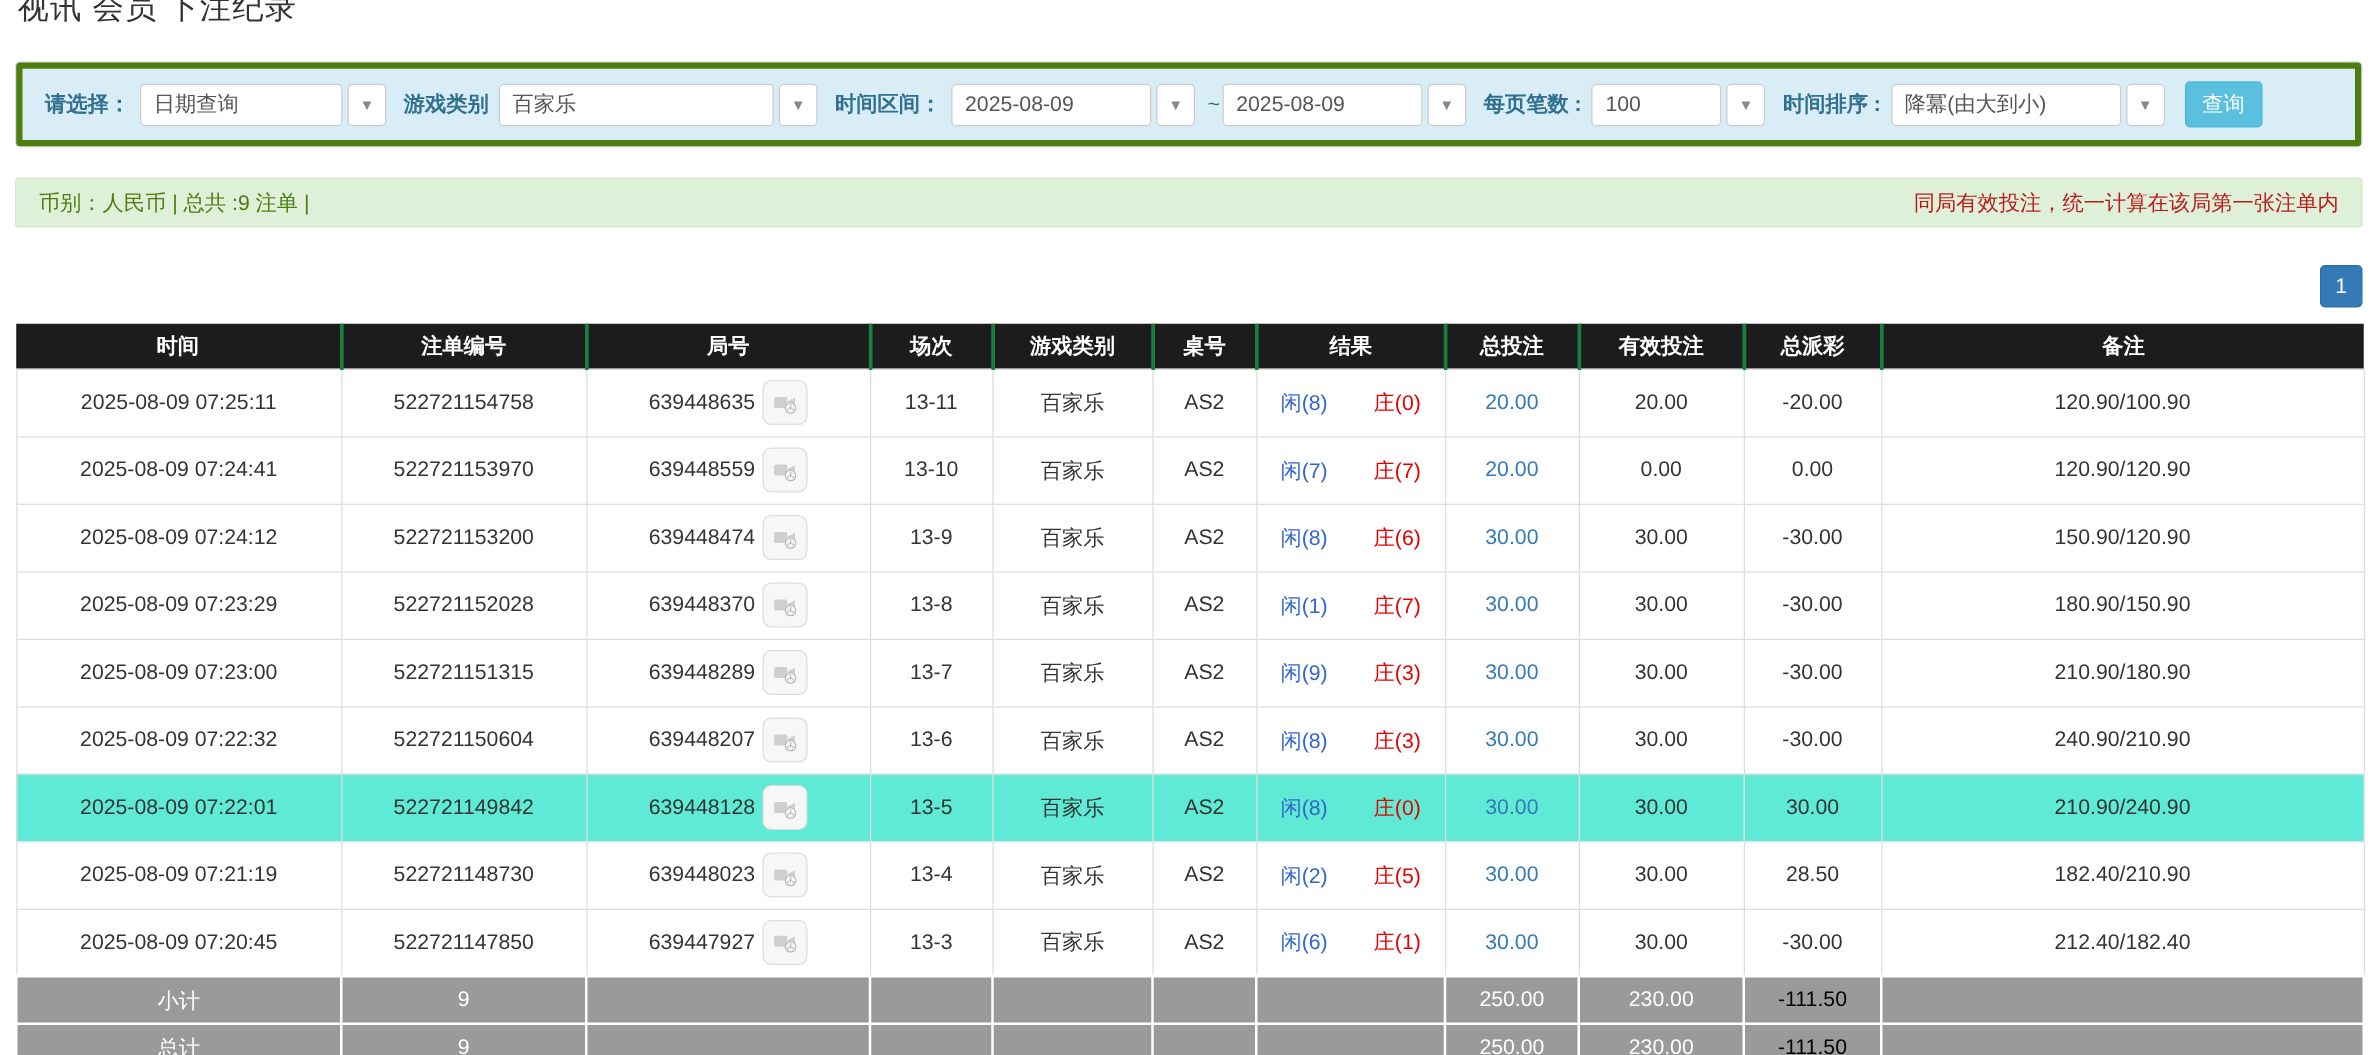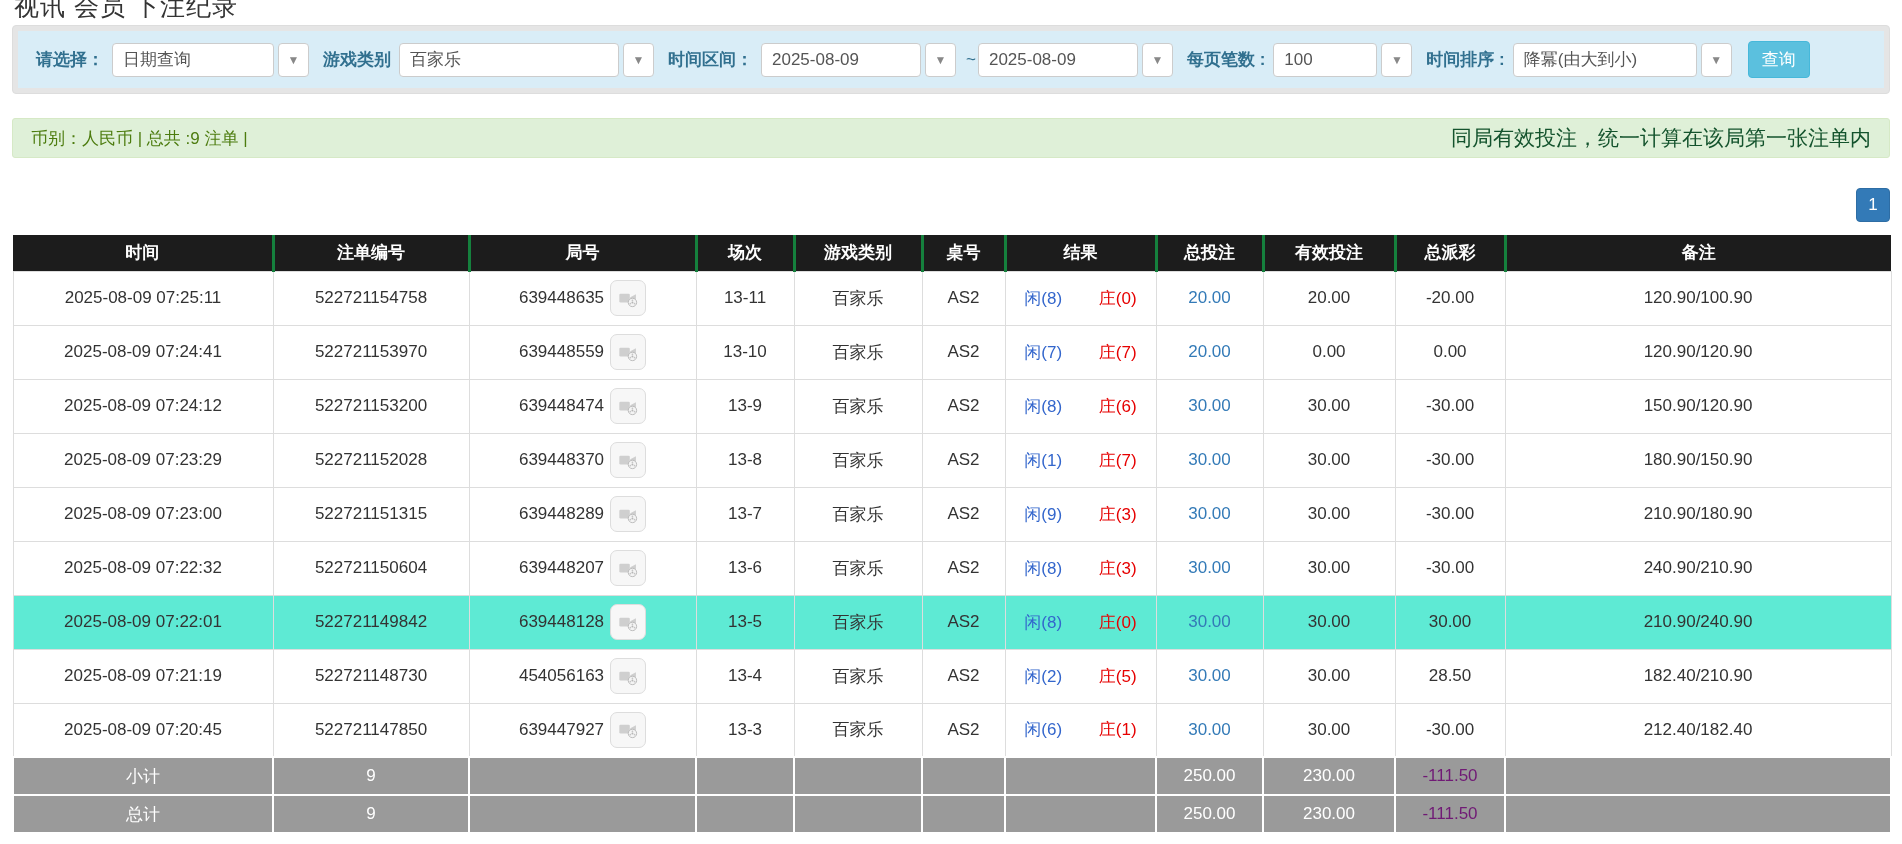"请选择：" .filter-panel { background: #e5e5e5 -> #4d7c0f; margin-top: 4px -> 28px }
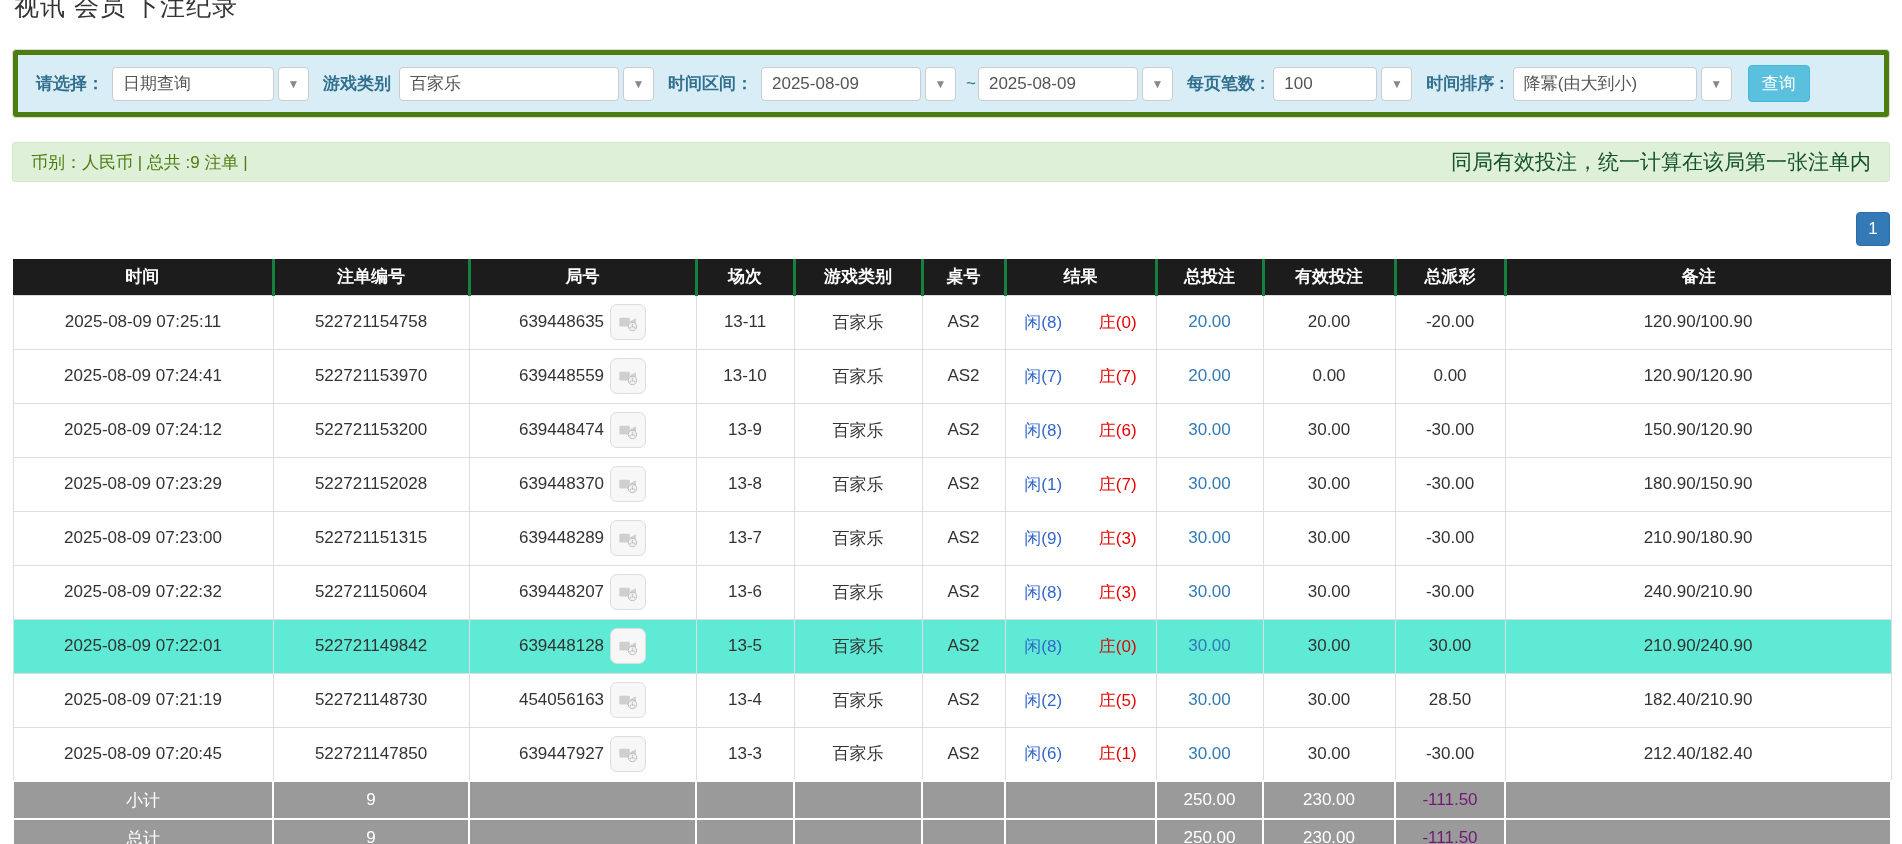"同局有效投注，统一计算在该局第一张注单内" .summary-right { color: #14532d -> #b91c1c; font-size: 21px -> 17px }
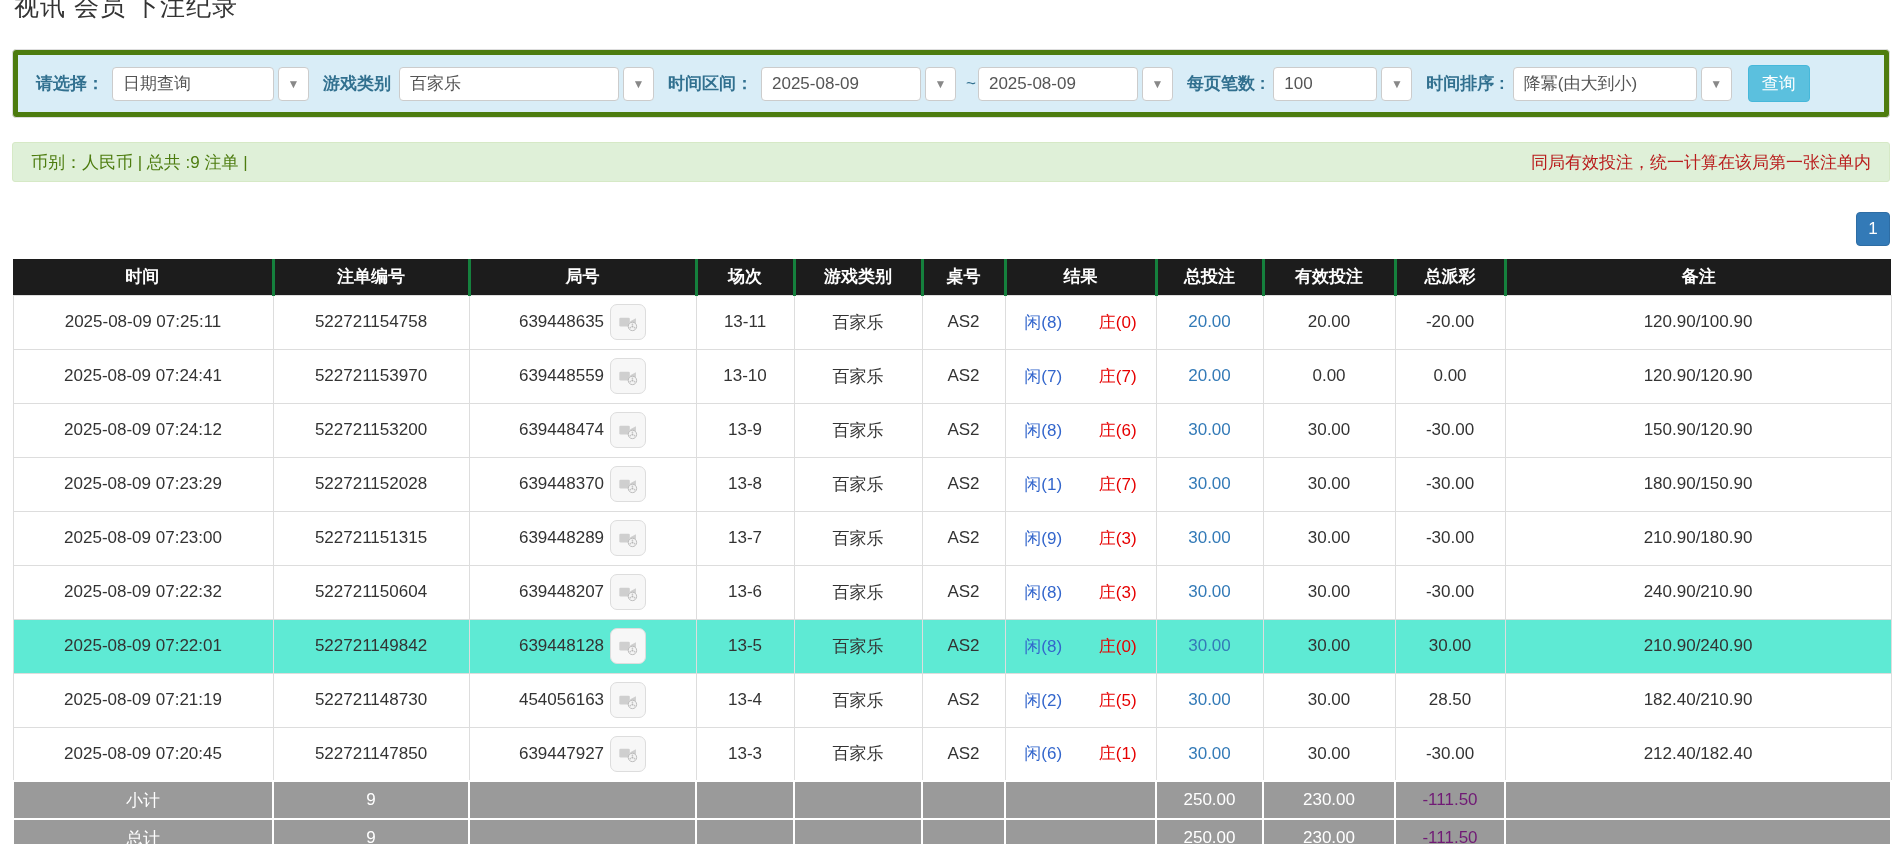"454056163" span { text: 454056163 -> 639448023 }
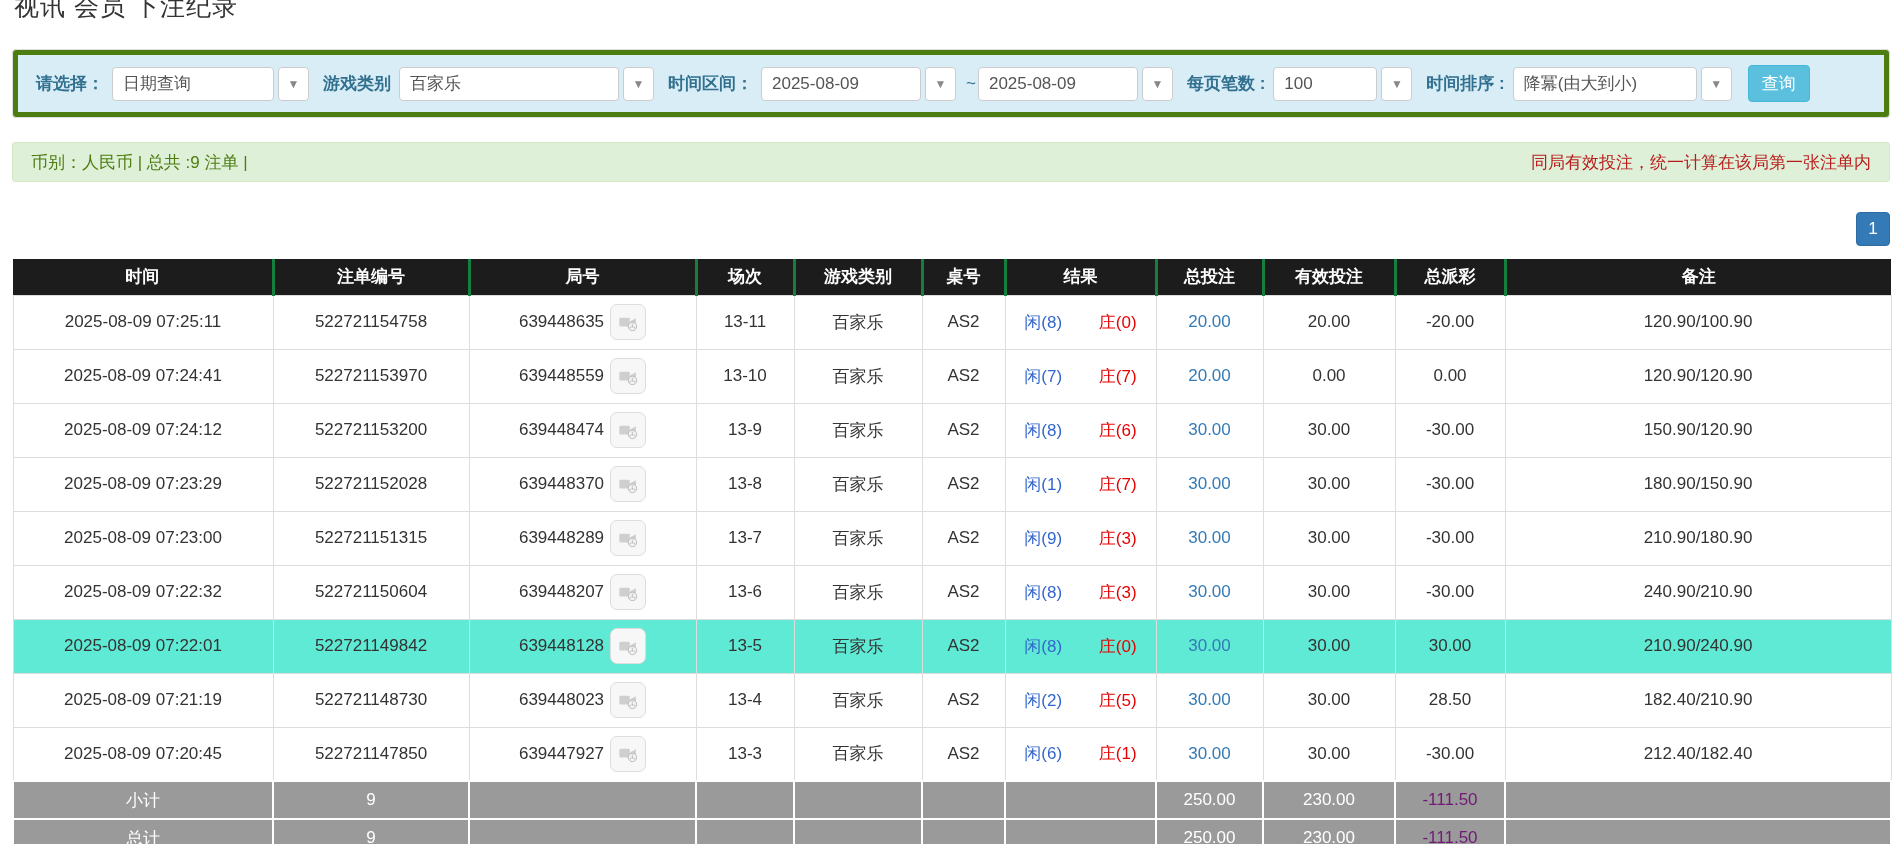"-111.50" table.records tfoot td.neg { color: #701a75 -> #000000 }
